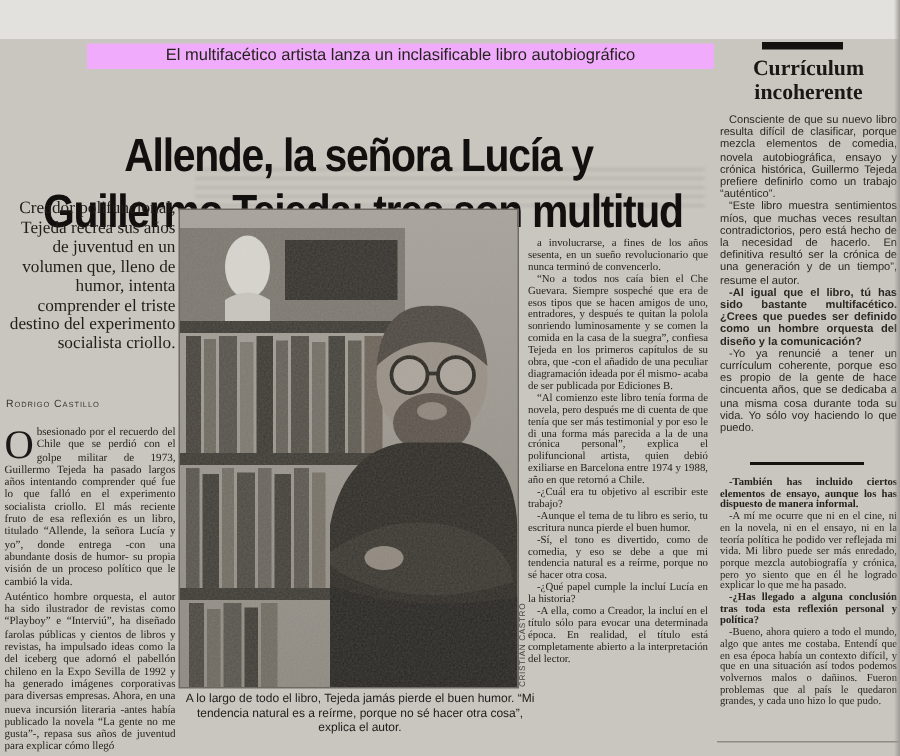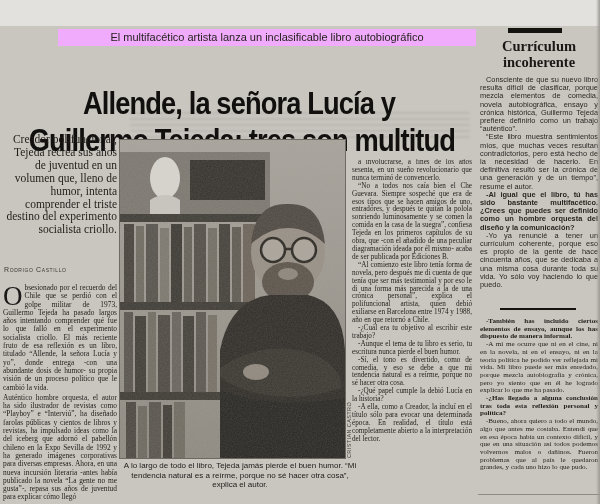"-¿Qué papel cumple la debió" p.q { text: debió -> incluí }
